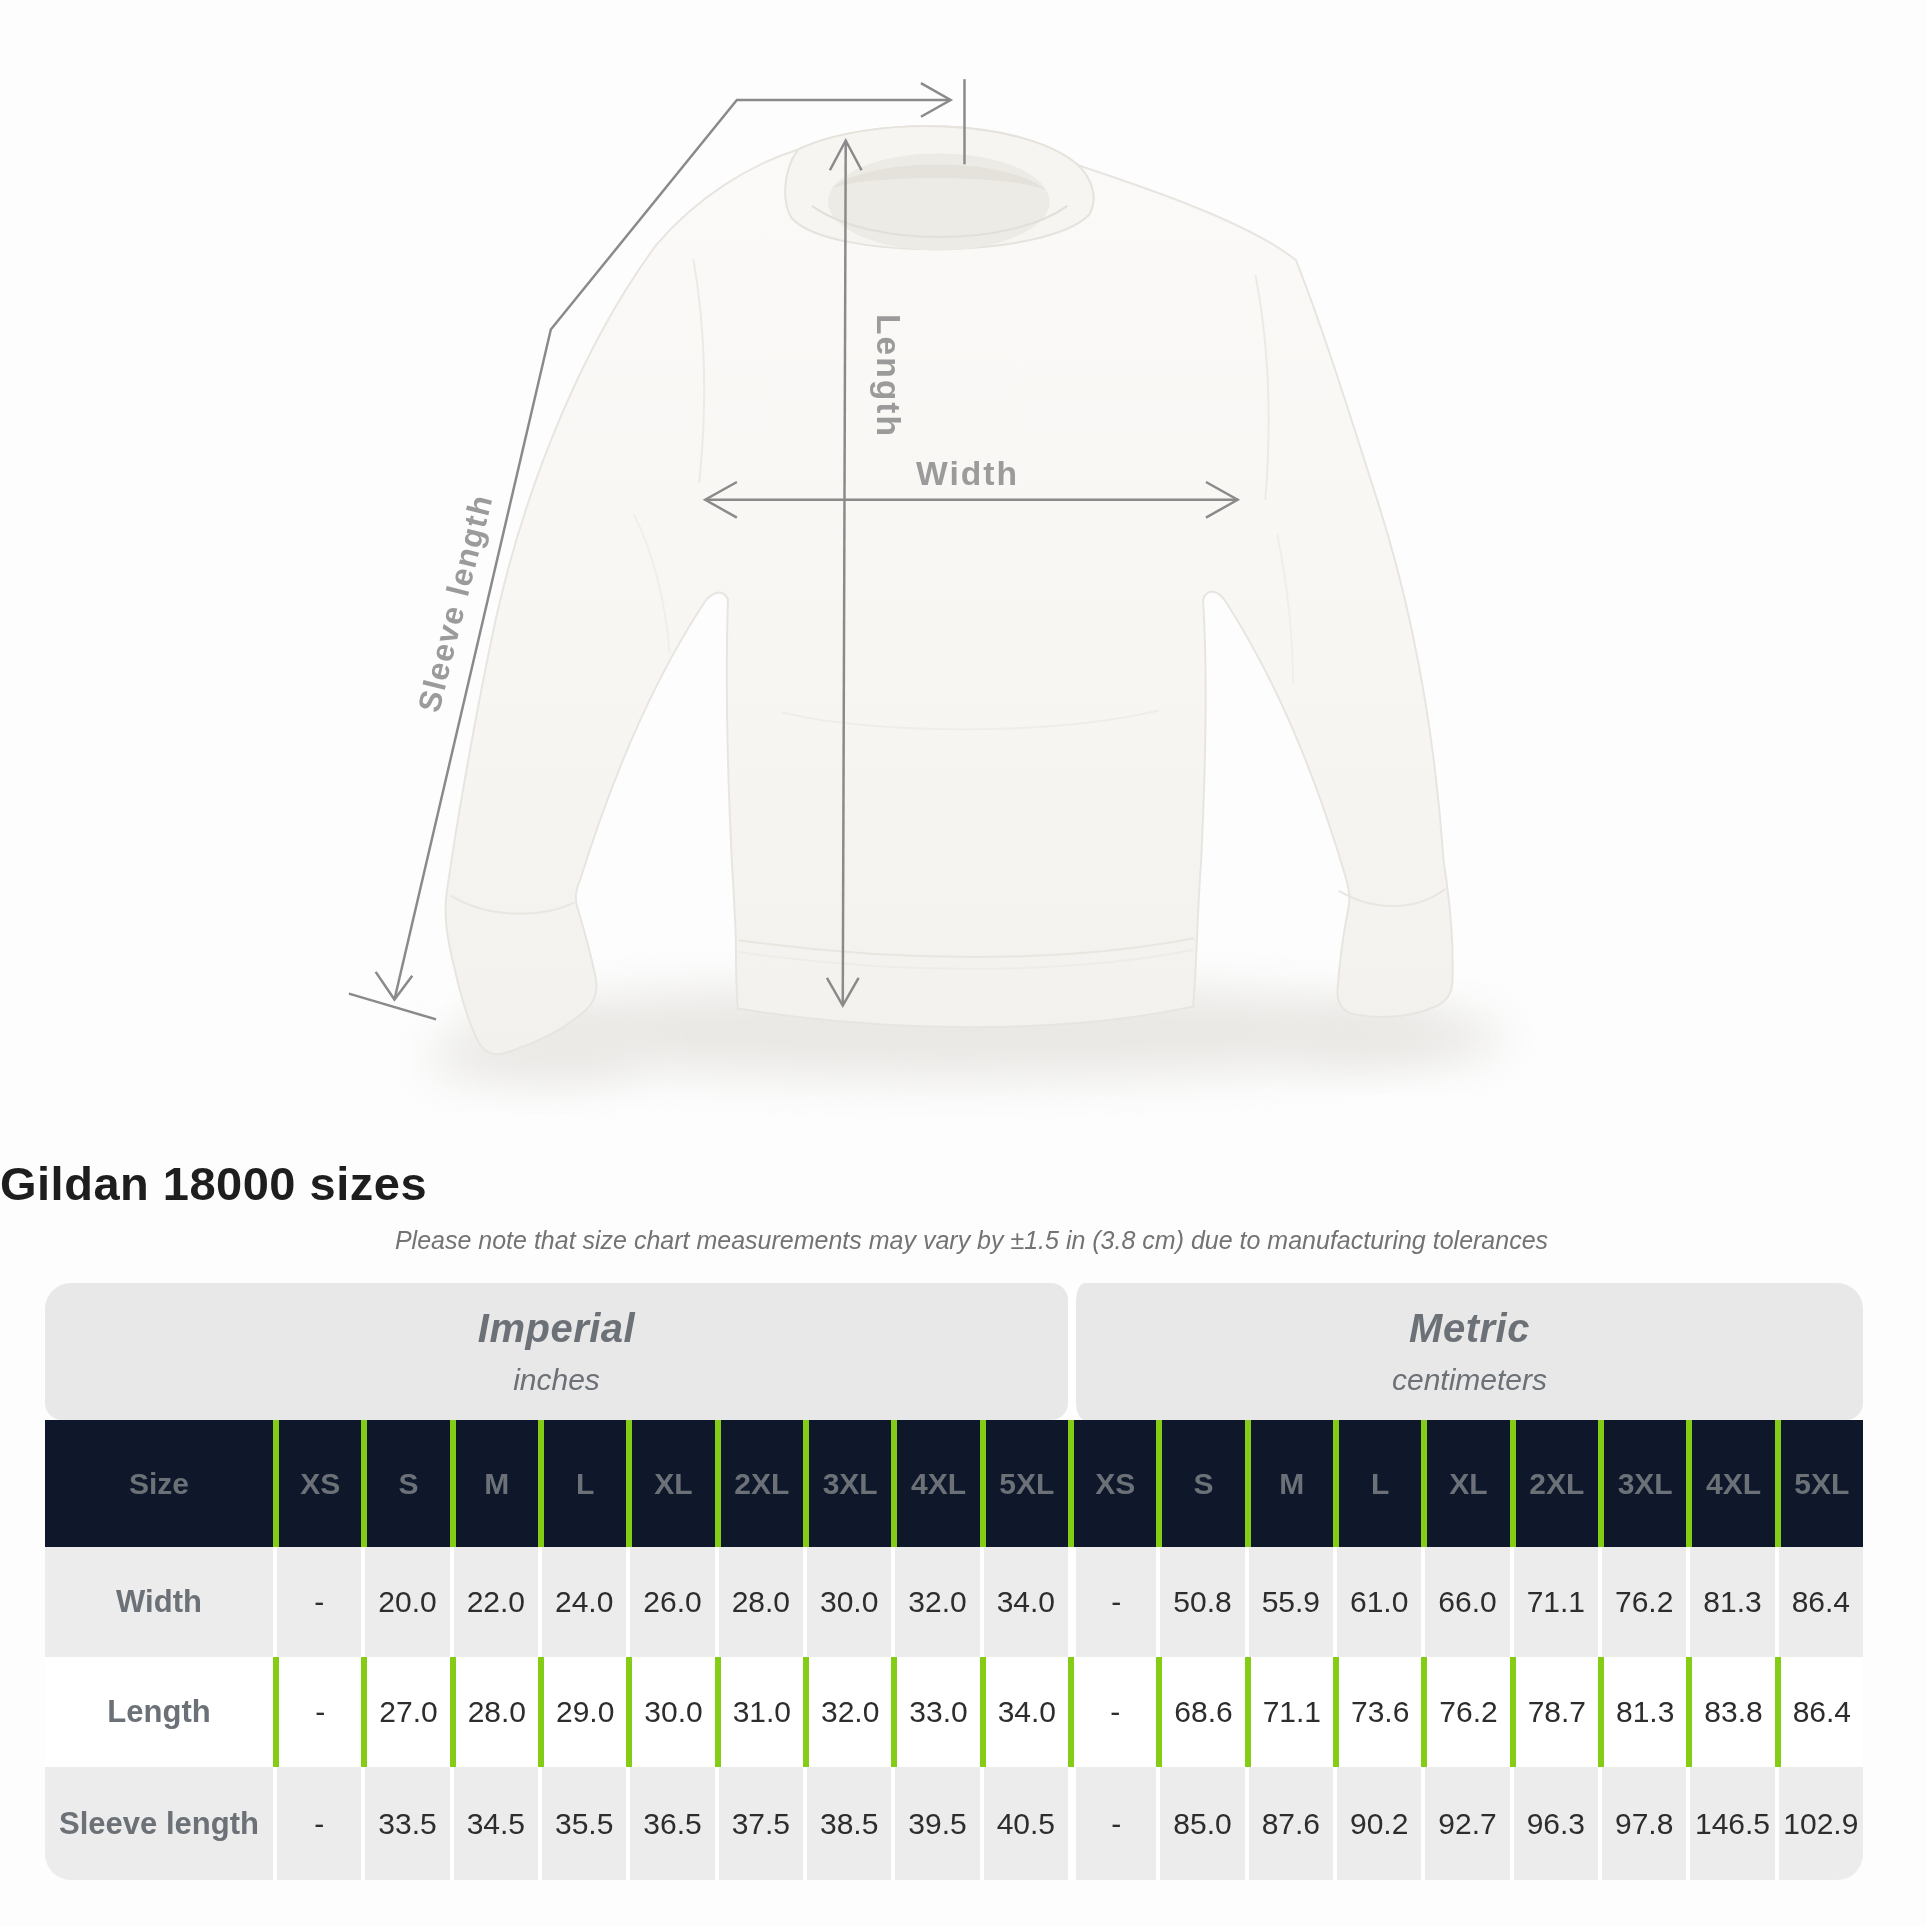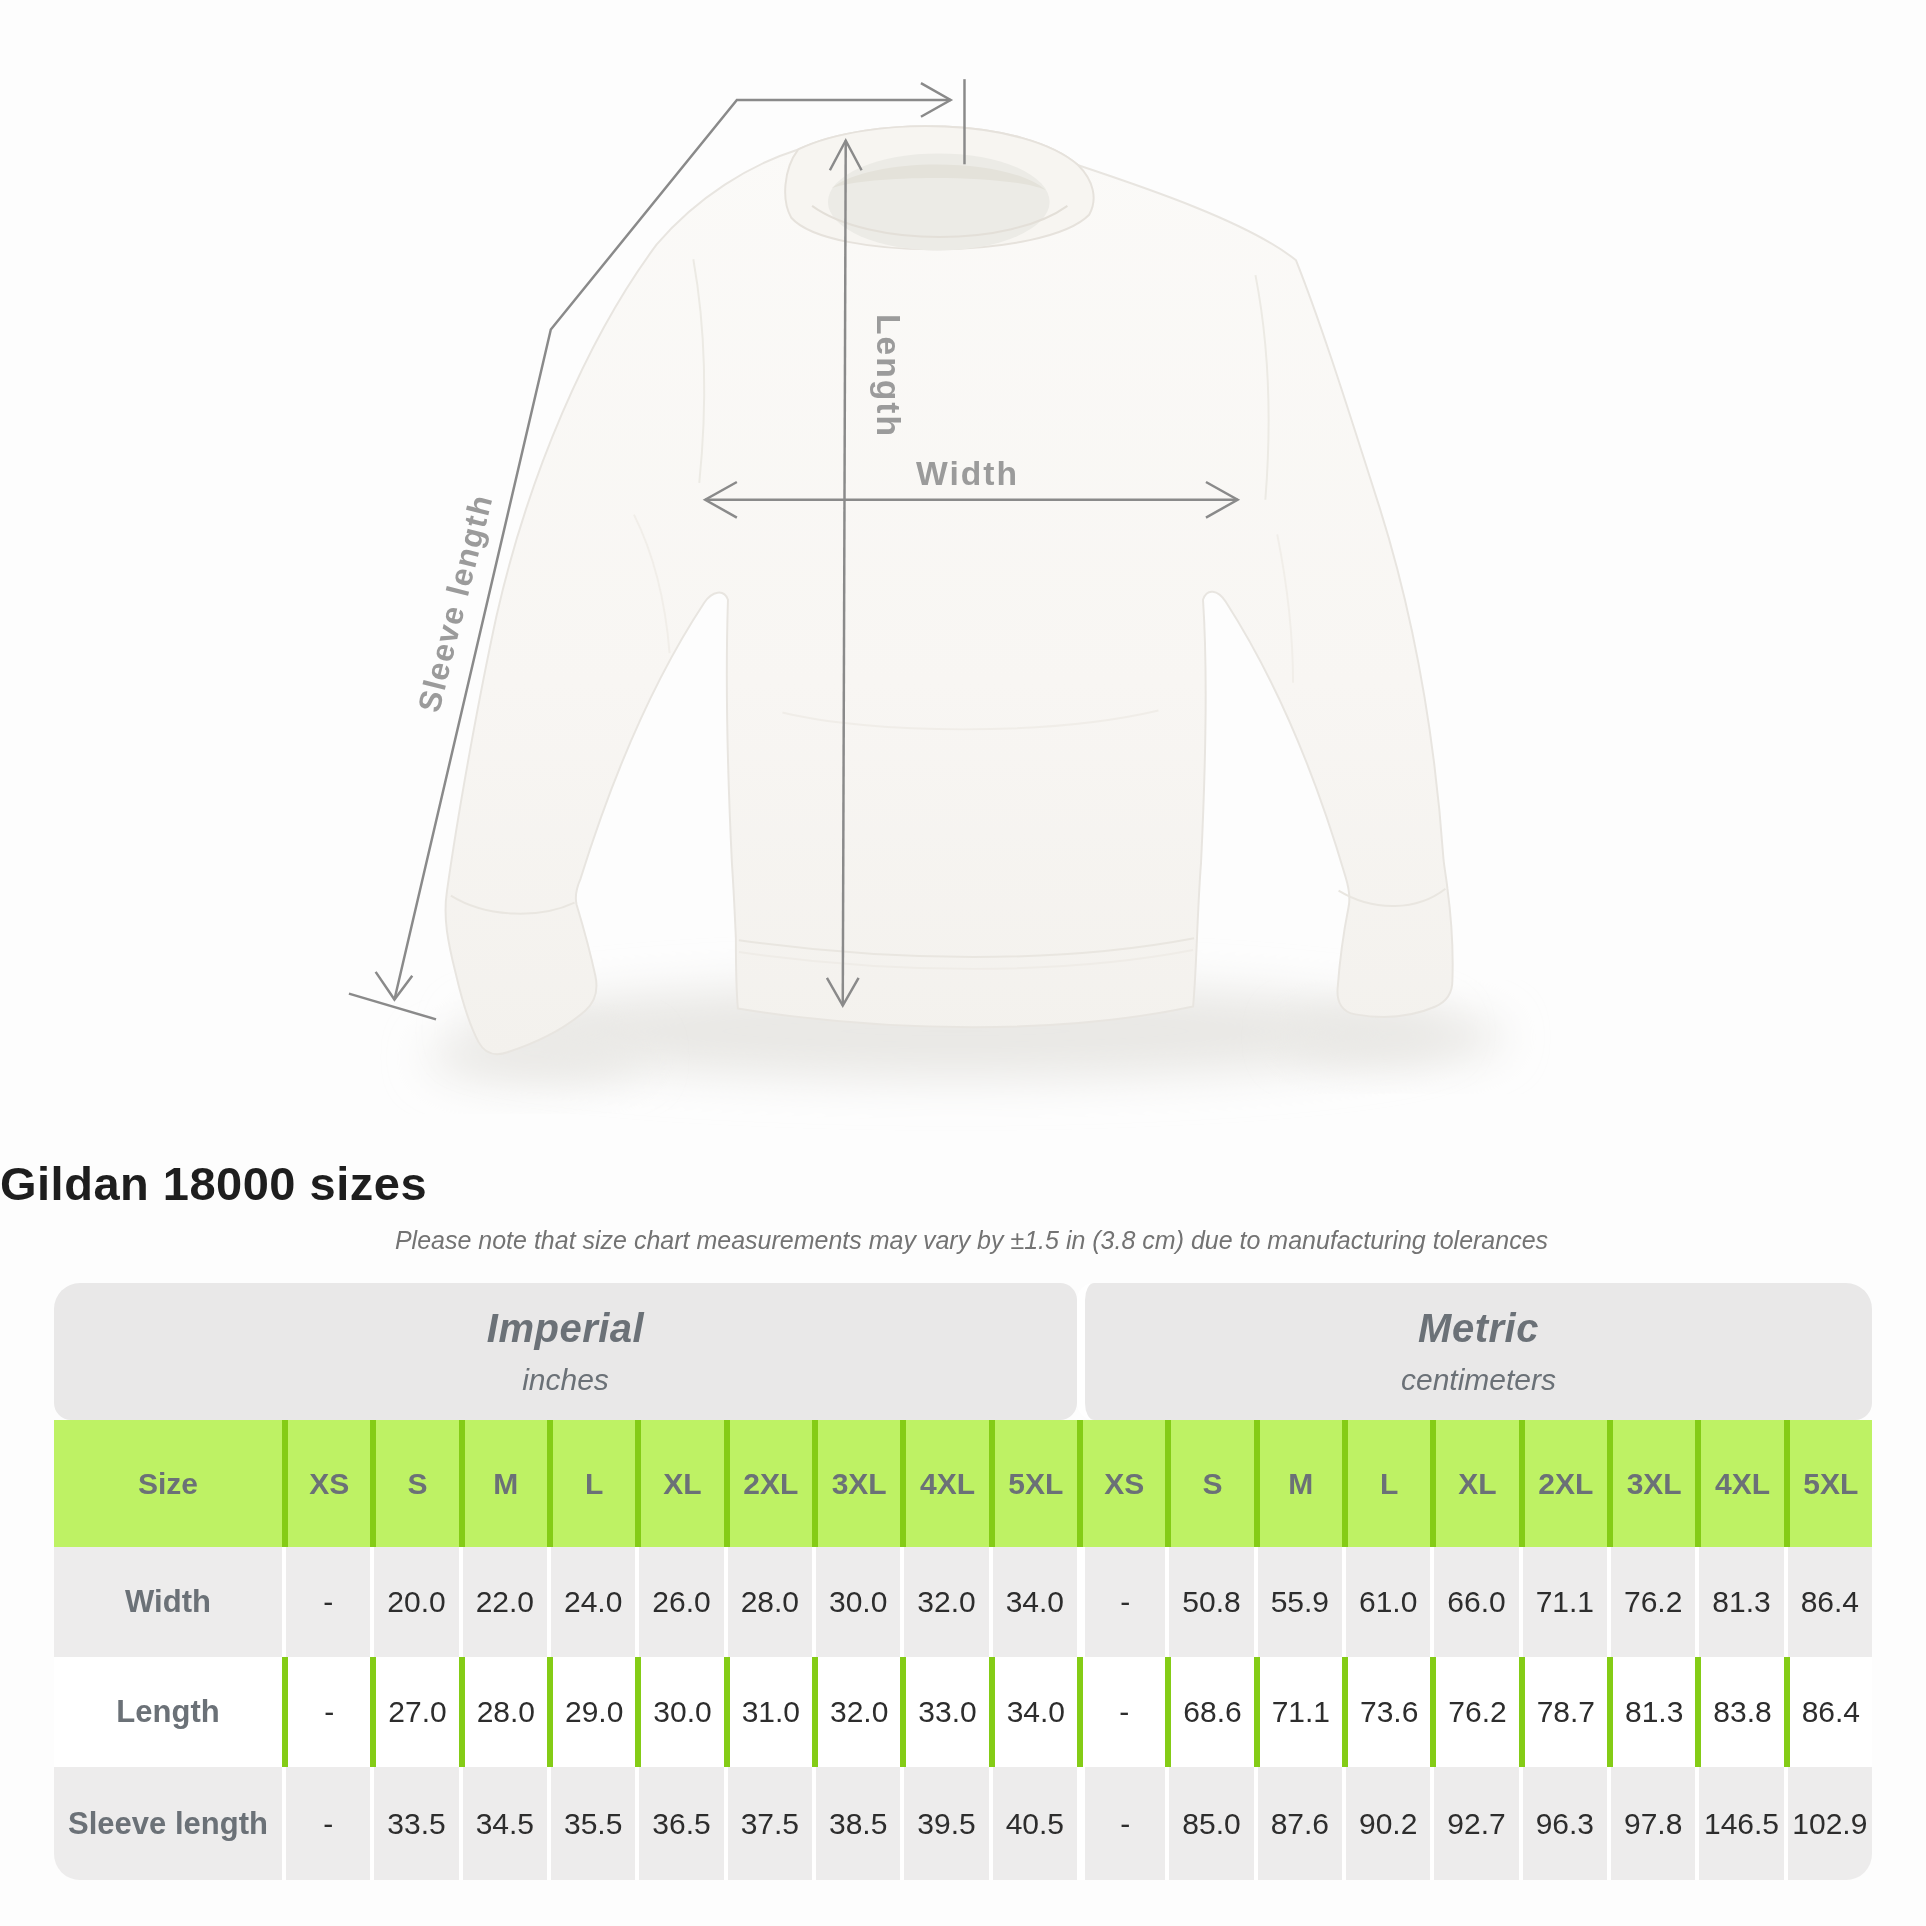"Imperial" #size-table { left: 54px -> 45px }
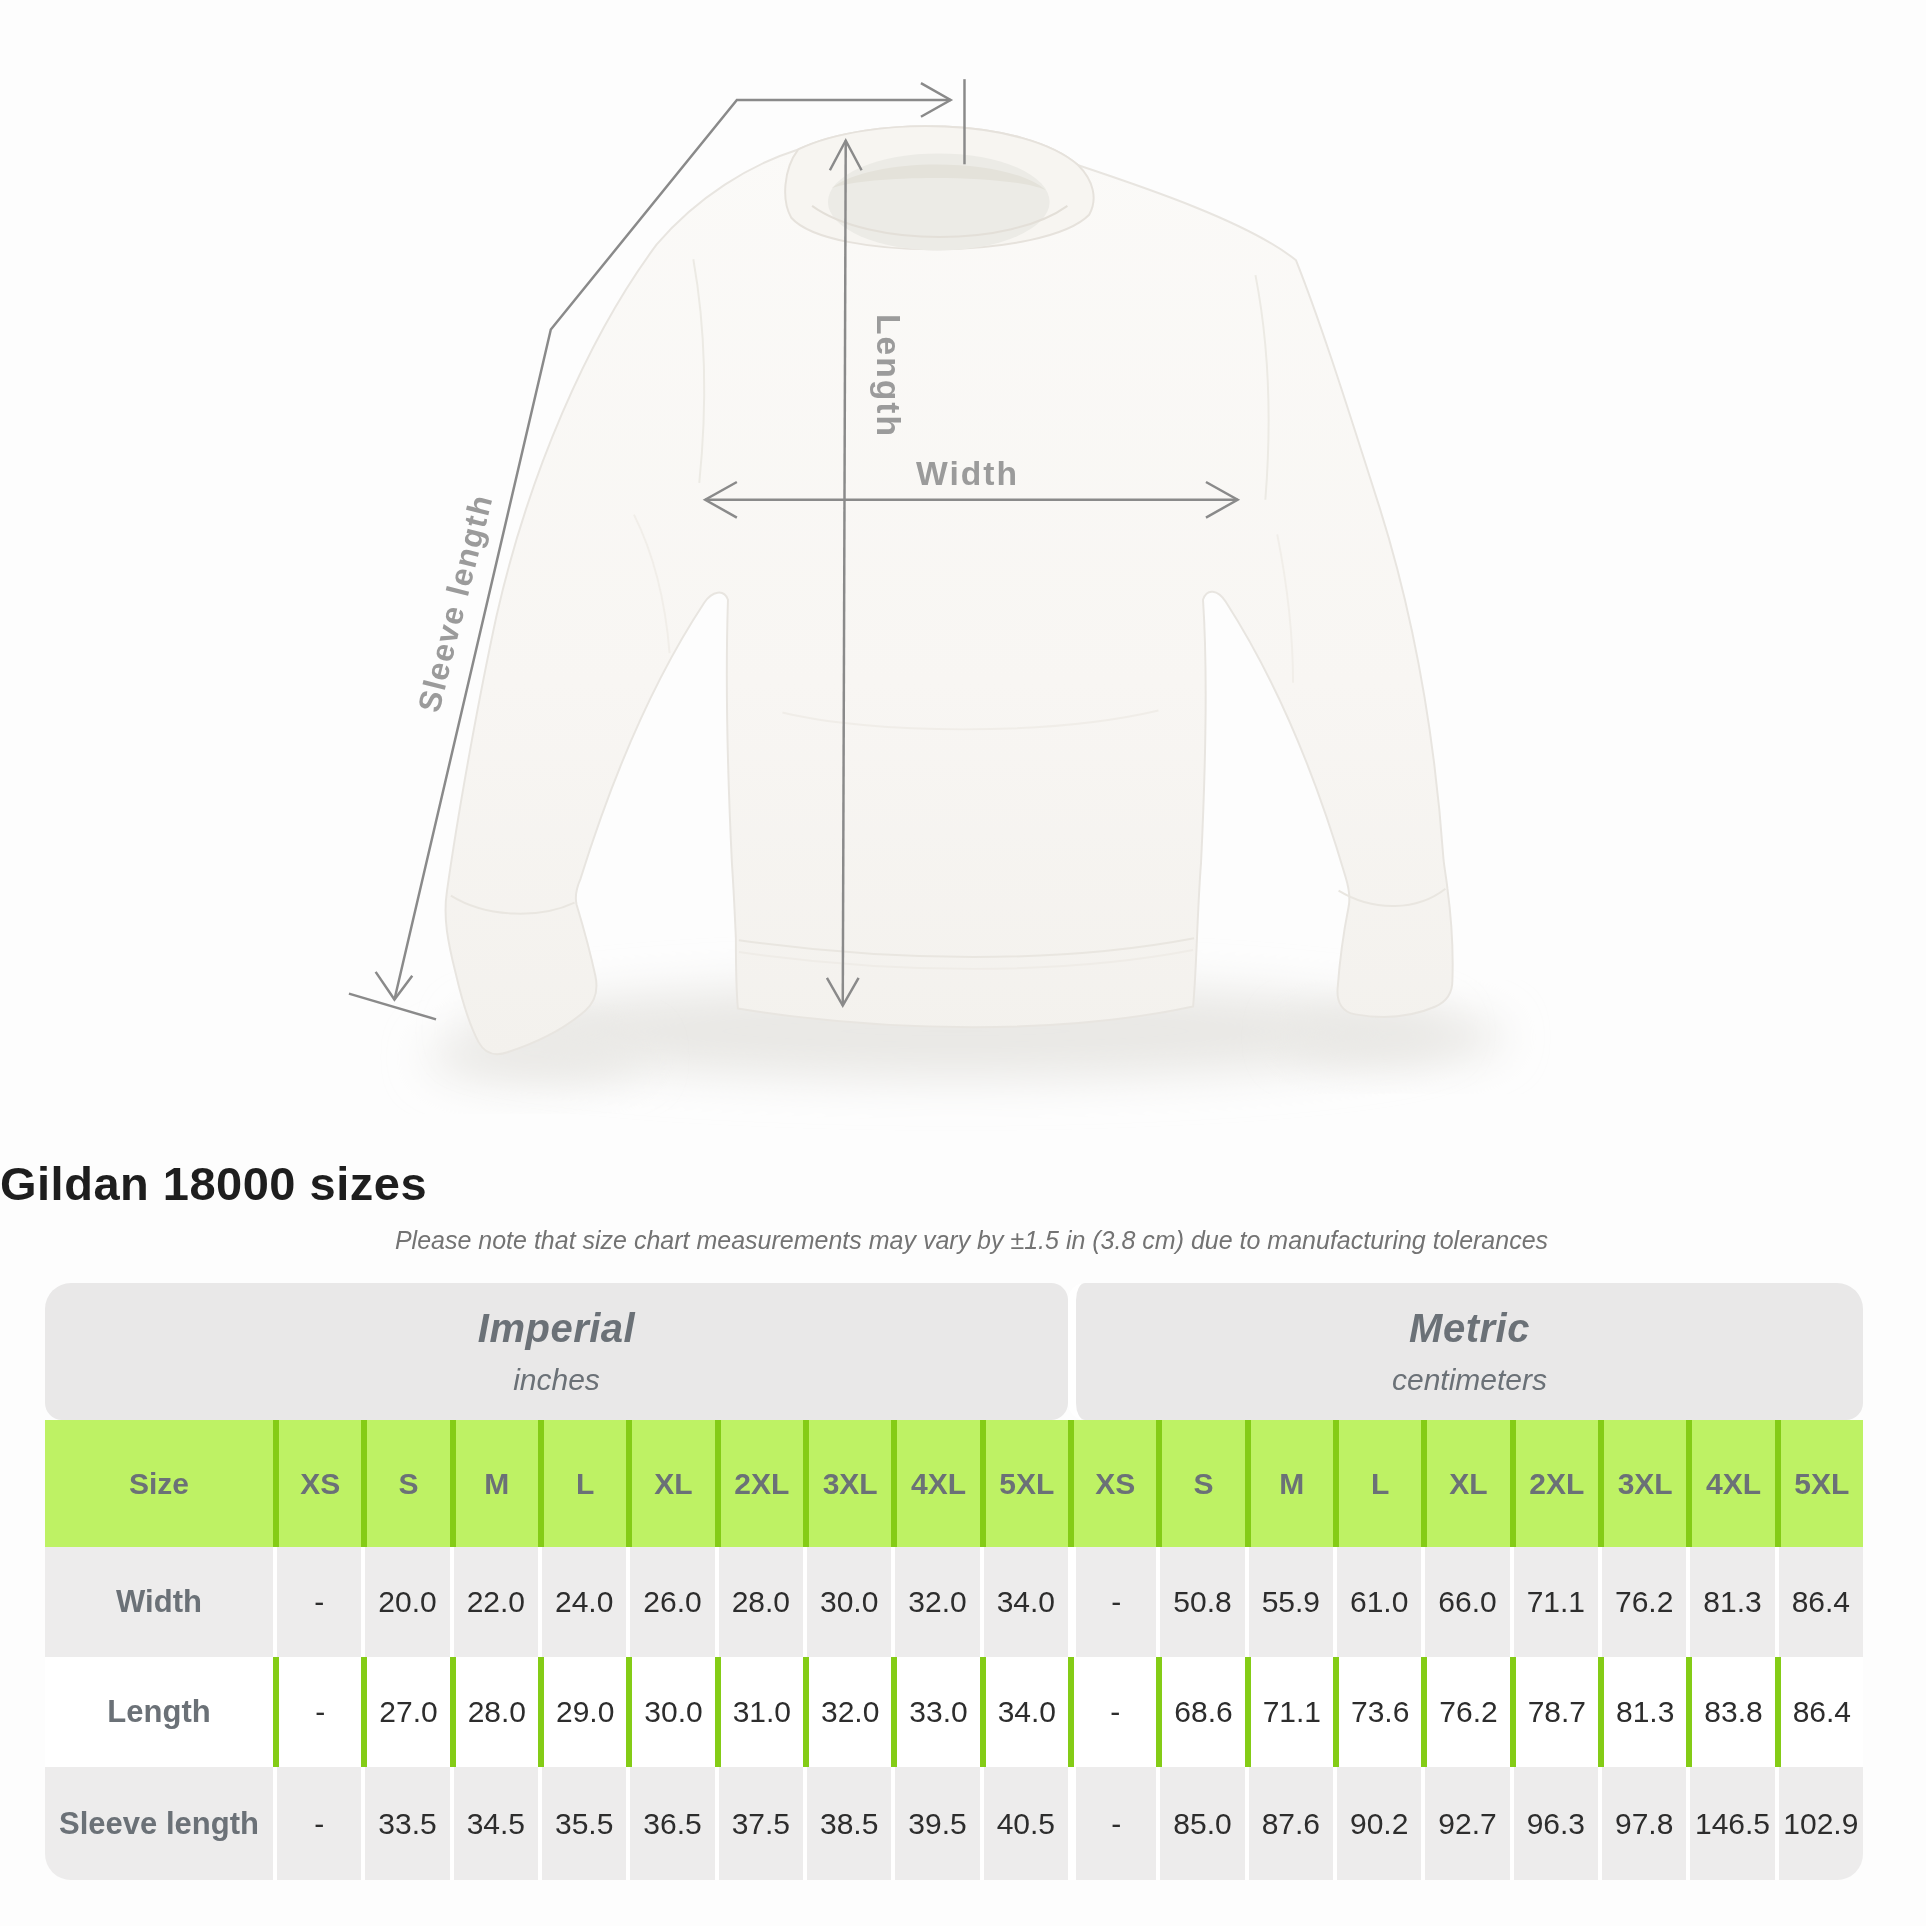"Size" .hrow { background: #bef264 -> #0f172a }
